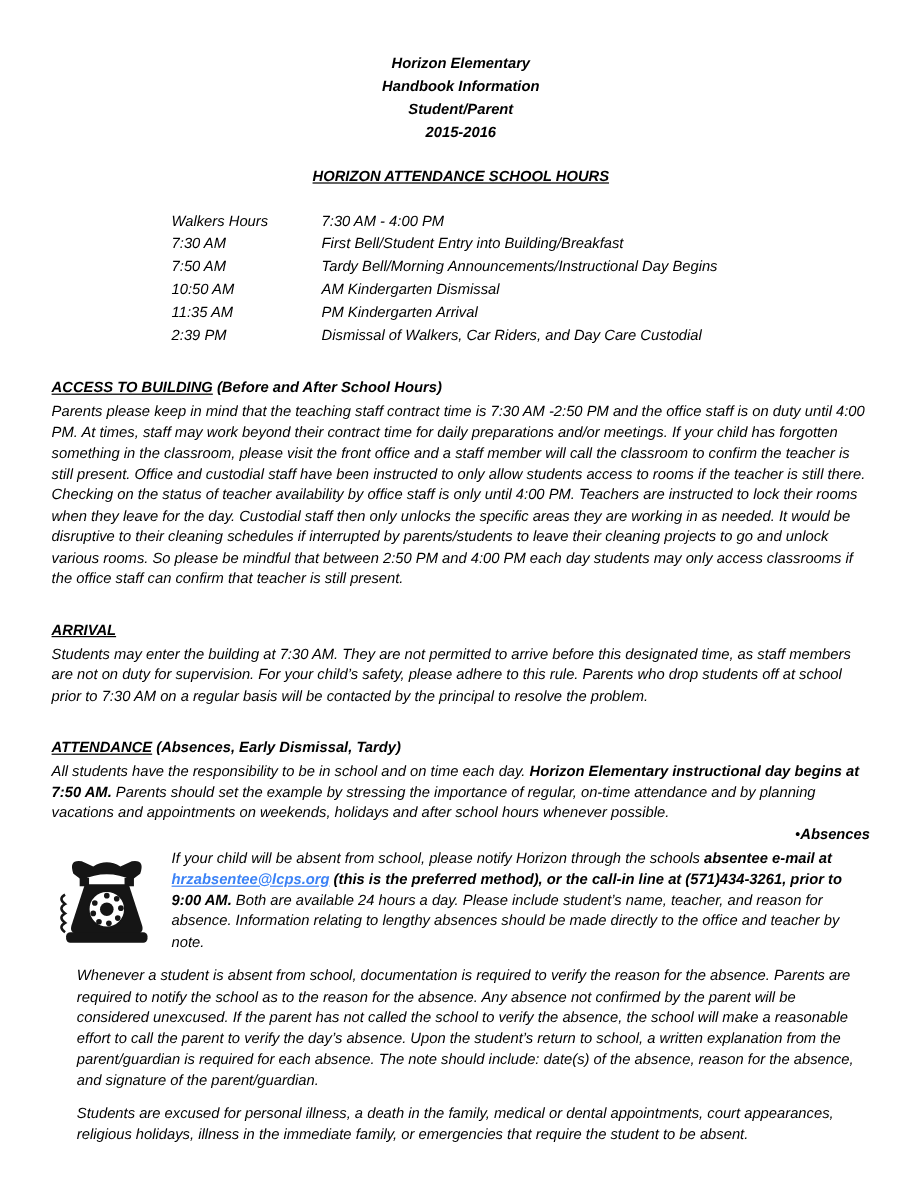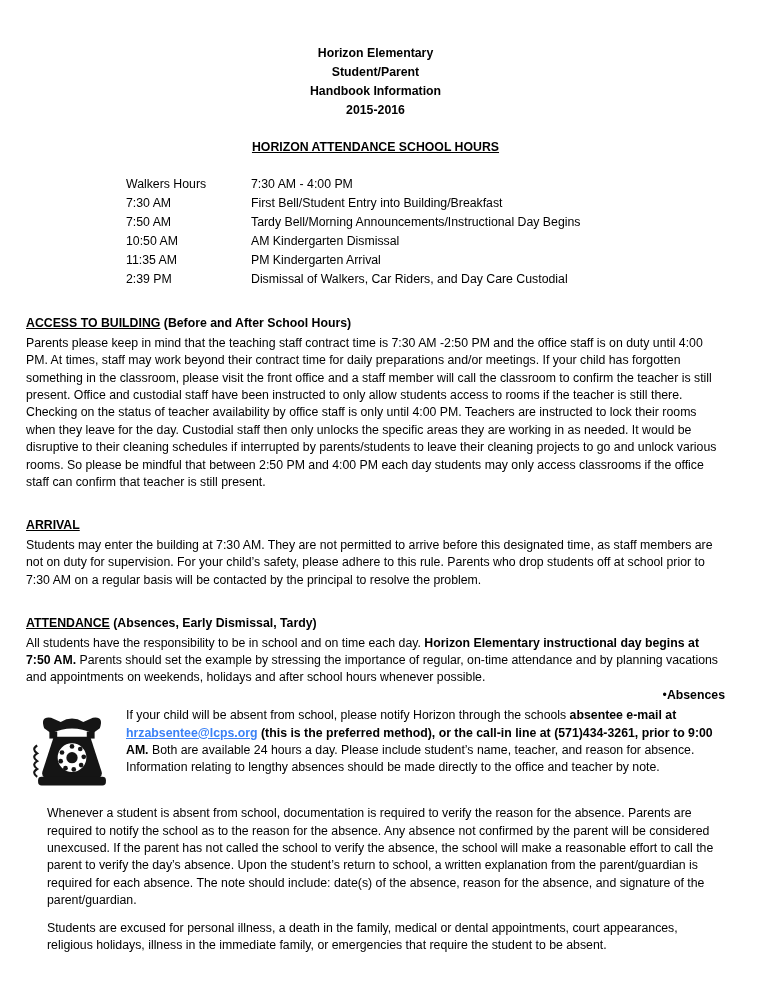"Horizon Elementary" .page { font-style: none -> italic; padding: 44px 43px 30px 26px -> 44px 43px 30px 43px }
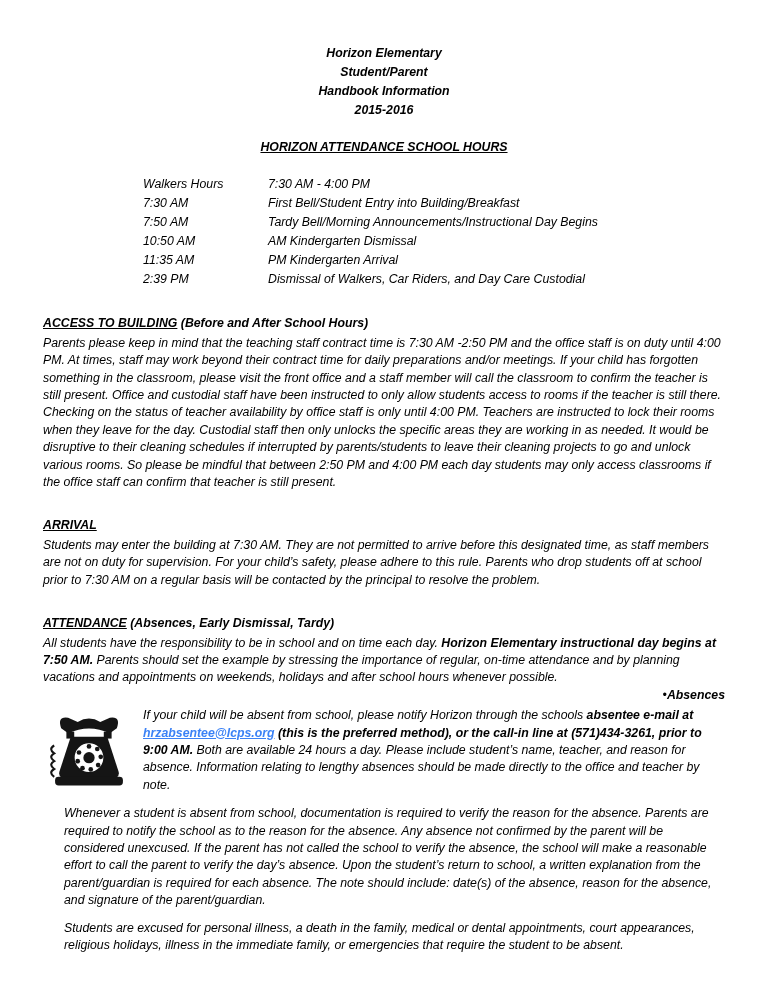"Student/Parent" div { order: before "Handbook Information" -> after "Handbook Information" }
